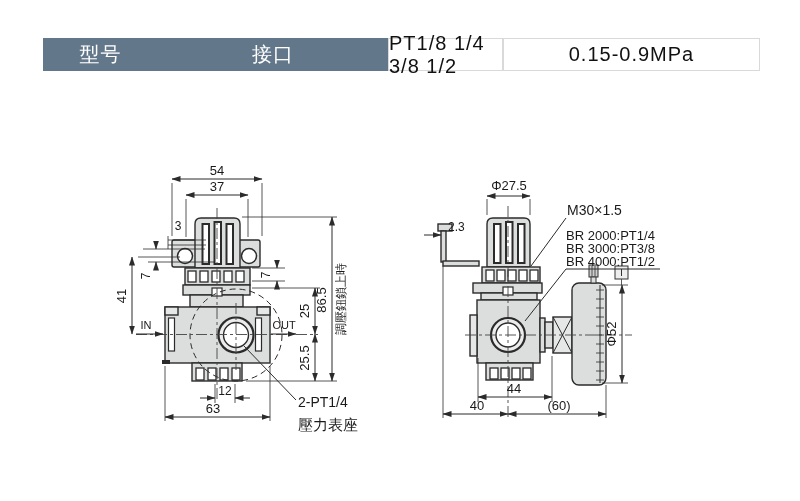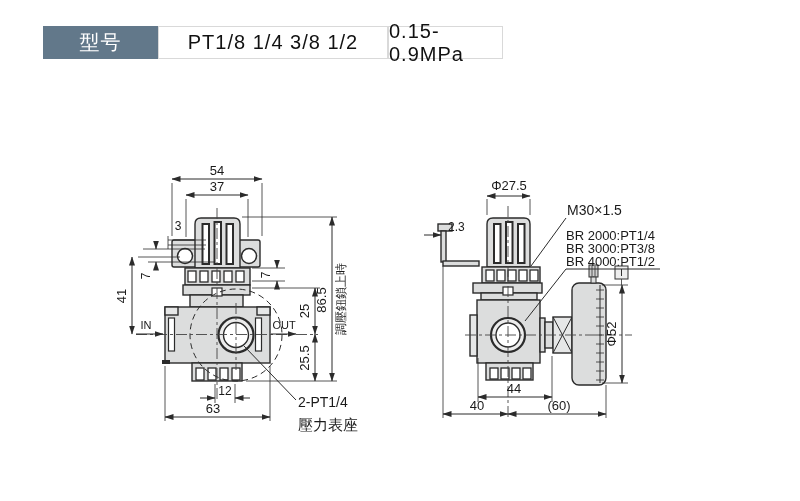"型号" #spec-table { top: 26px -> 38px }
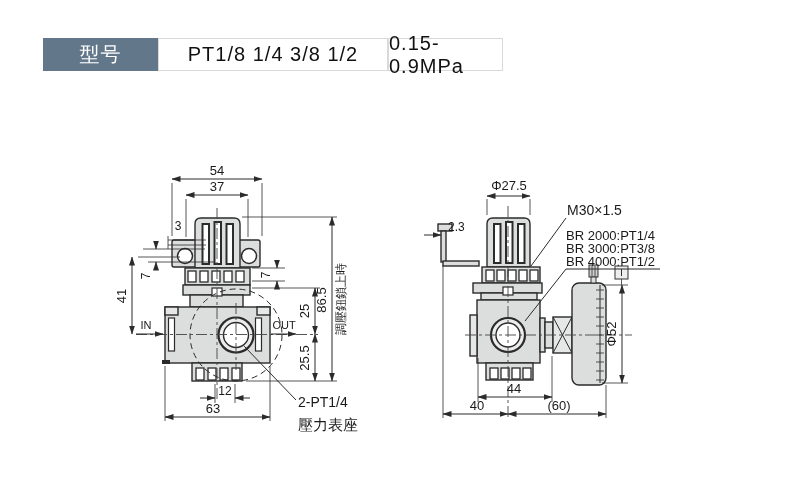"接口" div.hcell { html: none -> <div>接口</div> }
